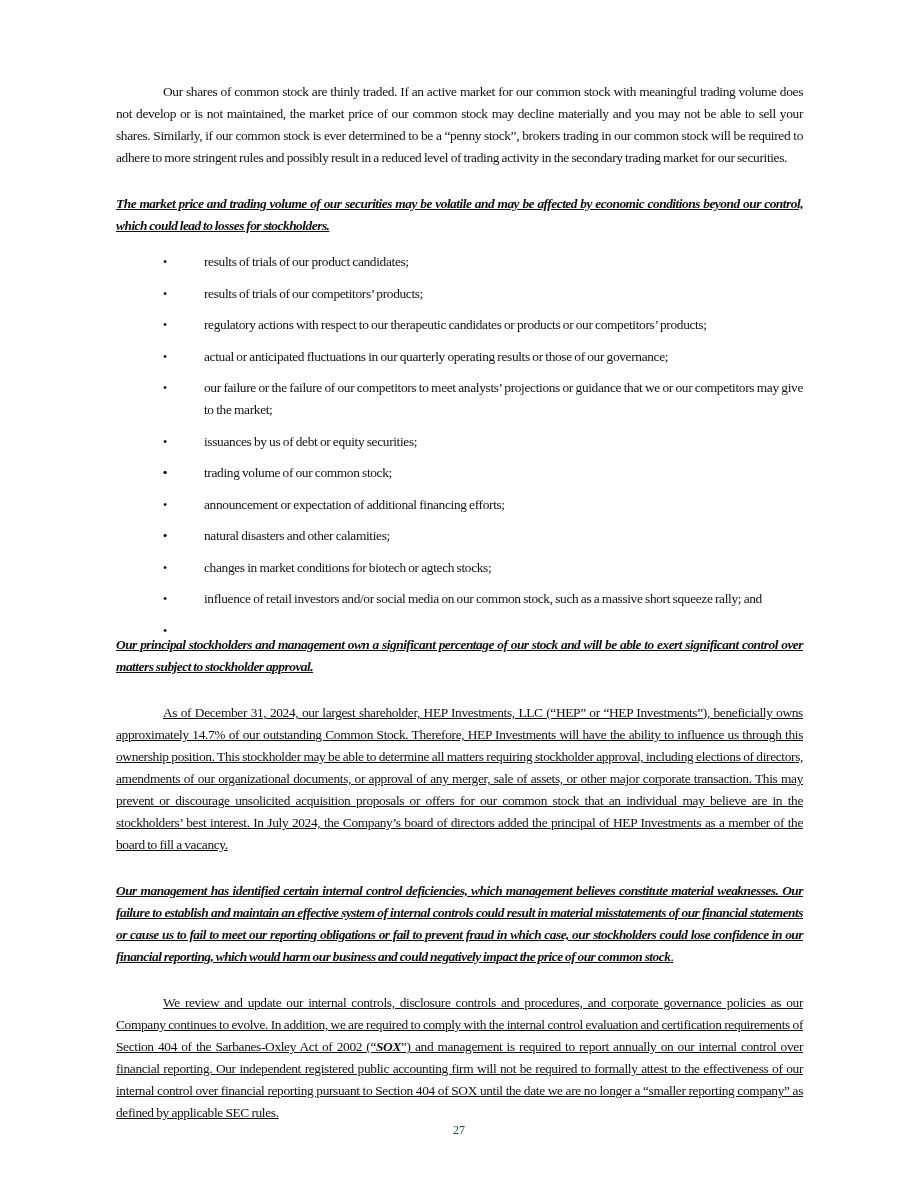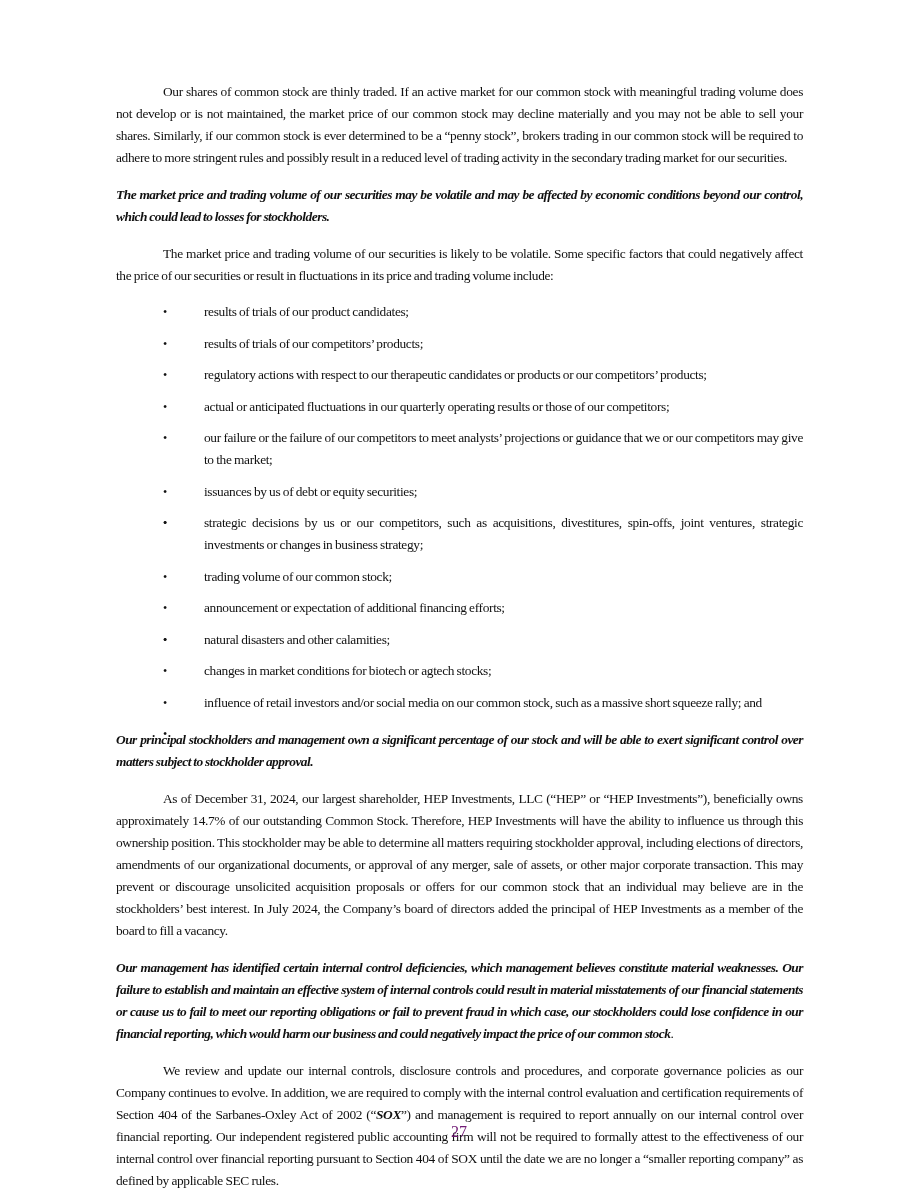"The market price and trading" .gap-md { margin-top: 15px -> 24px; text-decoration: none -> underline }
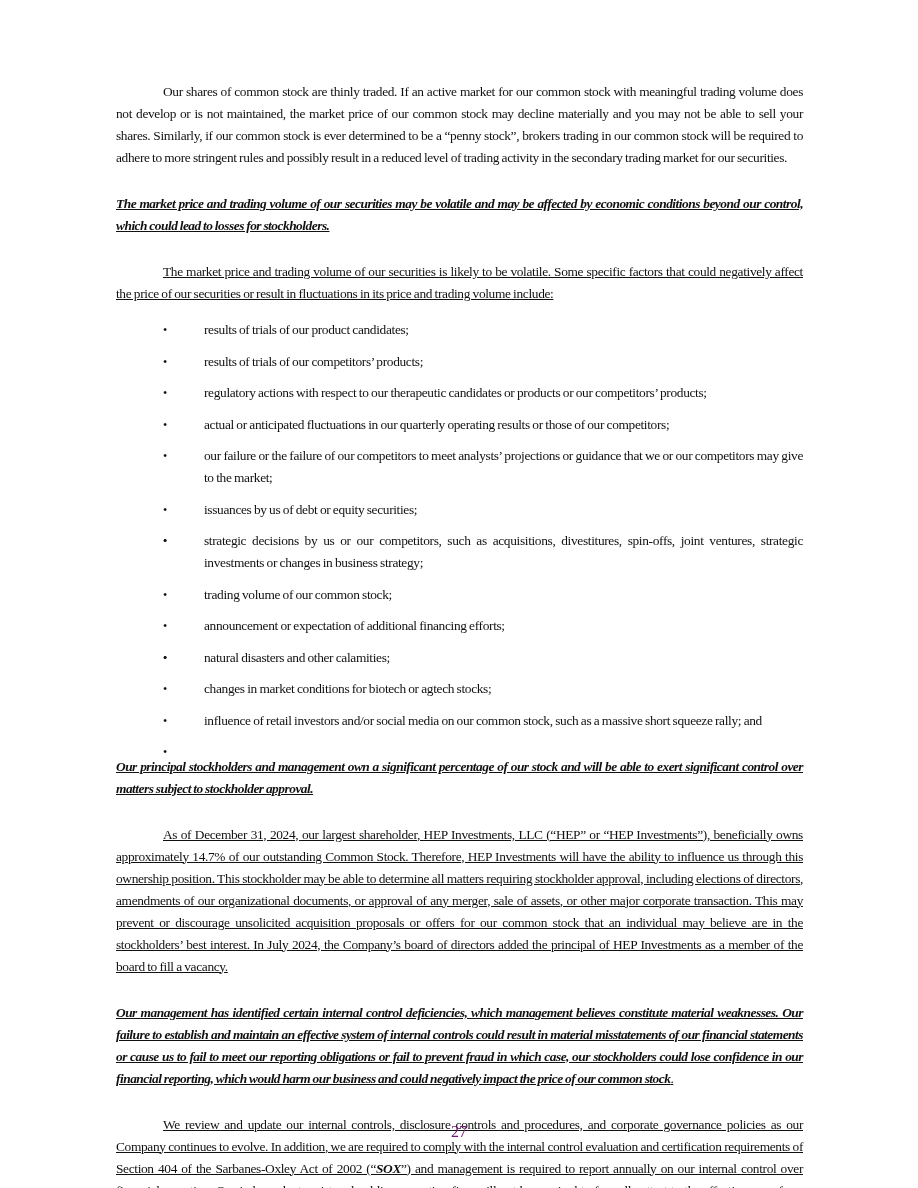"The market price and trading volume of our securities is" p.para { html: <p>The market price and trading volume of our securities is likely to be volatile. Some specific factors that could negatively affect the price of our securities or result in fluctuations in its price and trading volume include:</p> -> none }
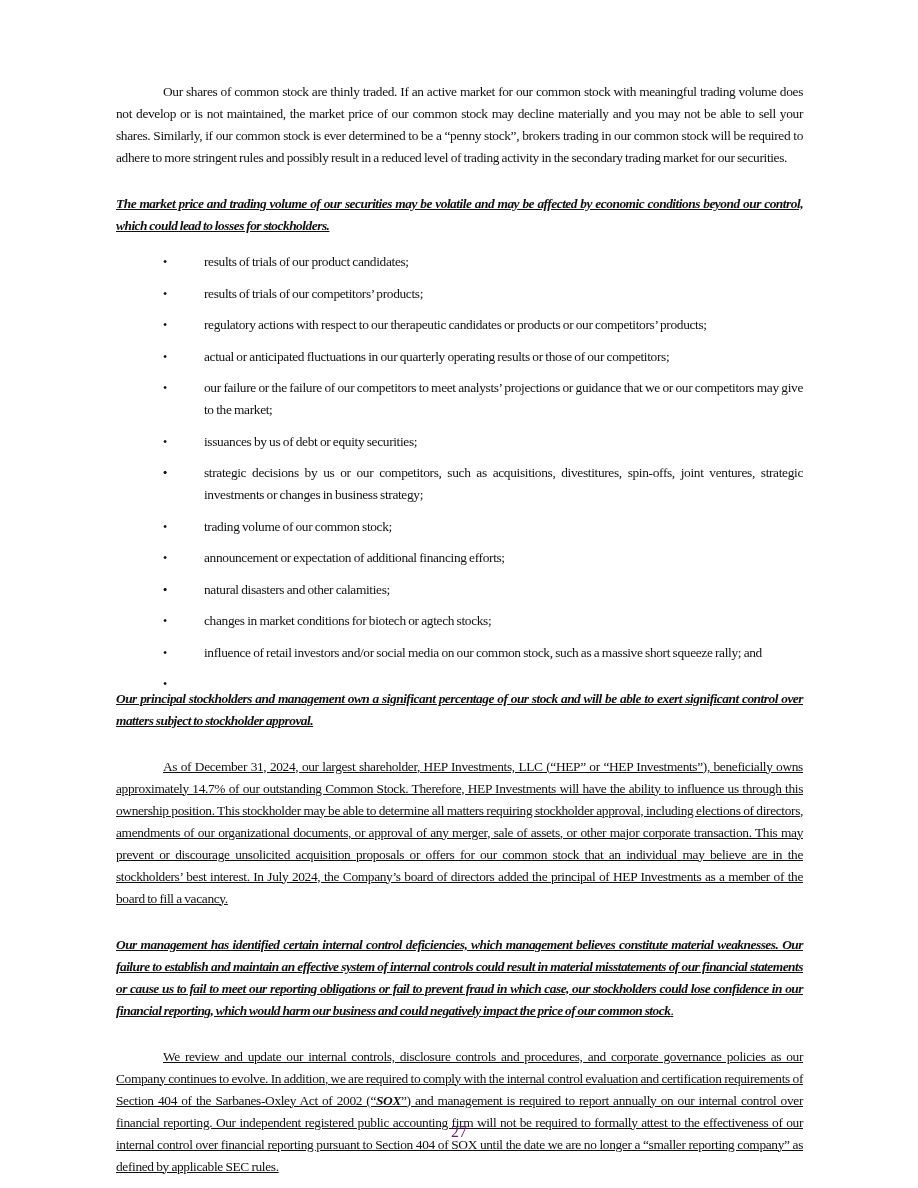"actual or anticipated fluctuations in" span { text: competitors -> governance }
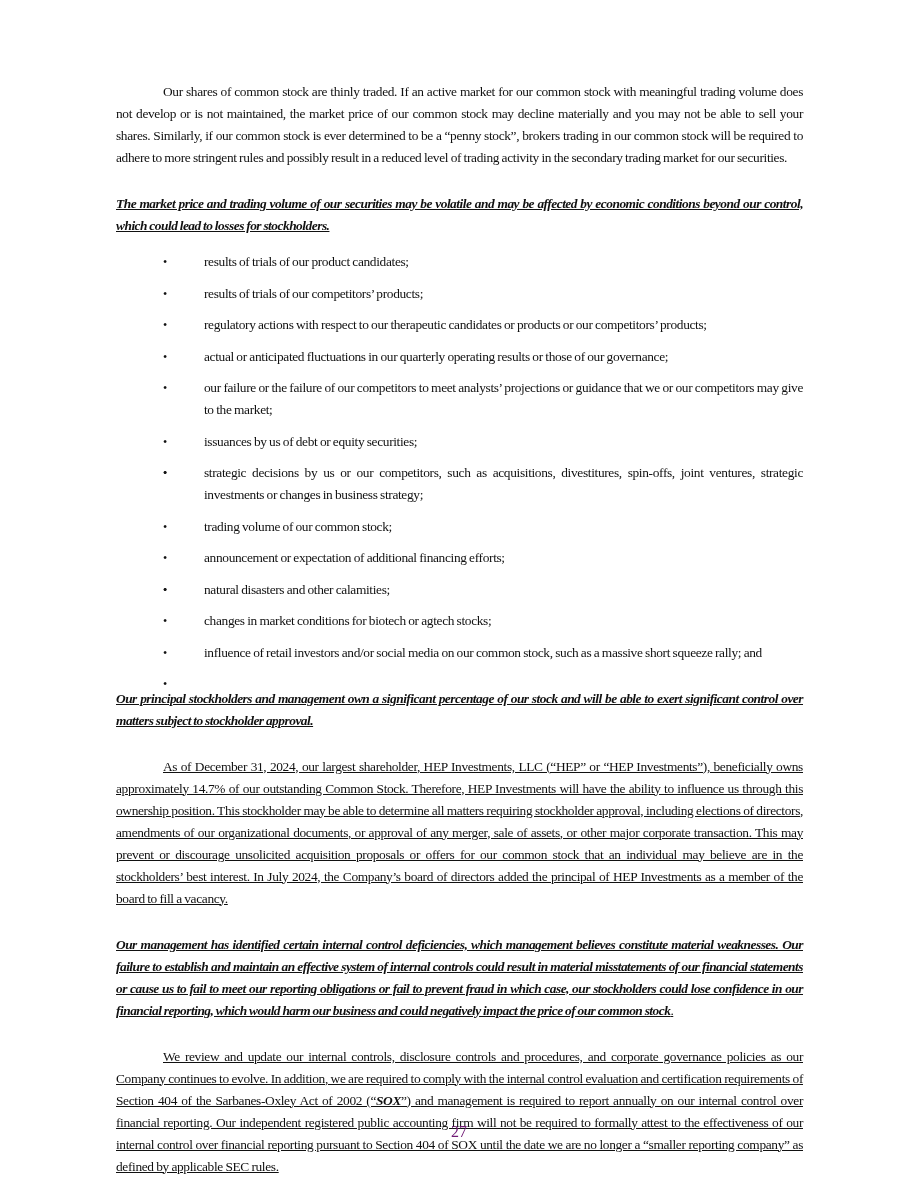"strategic decisions by us or" span { html: <span>strategic decisions by us or our competitors, such as acquisitions, divestitures, spin-offs, joint ventures, strategic investments or changes in business strategy;</span> -> none }
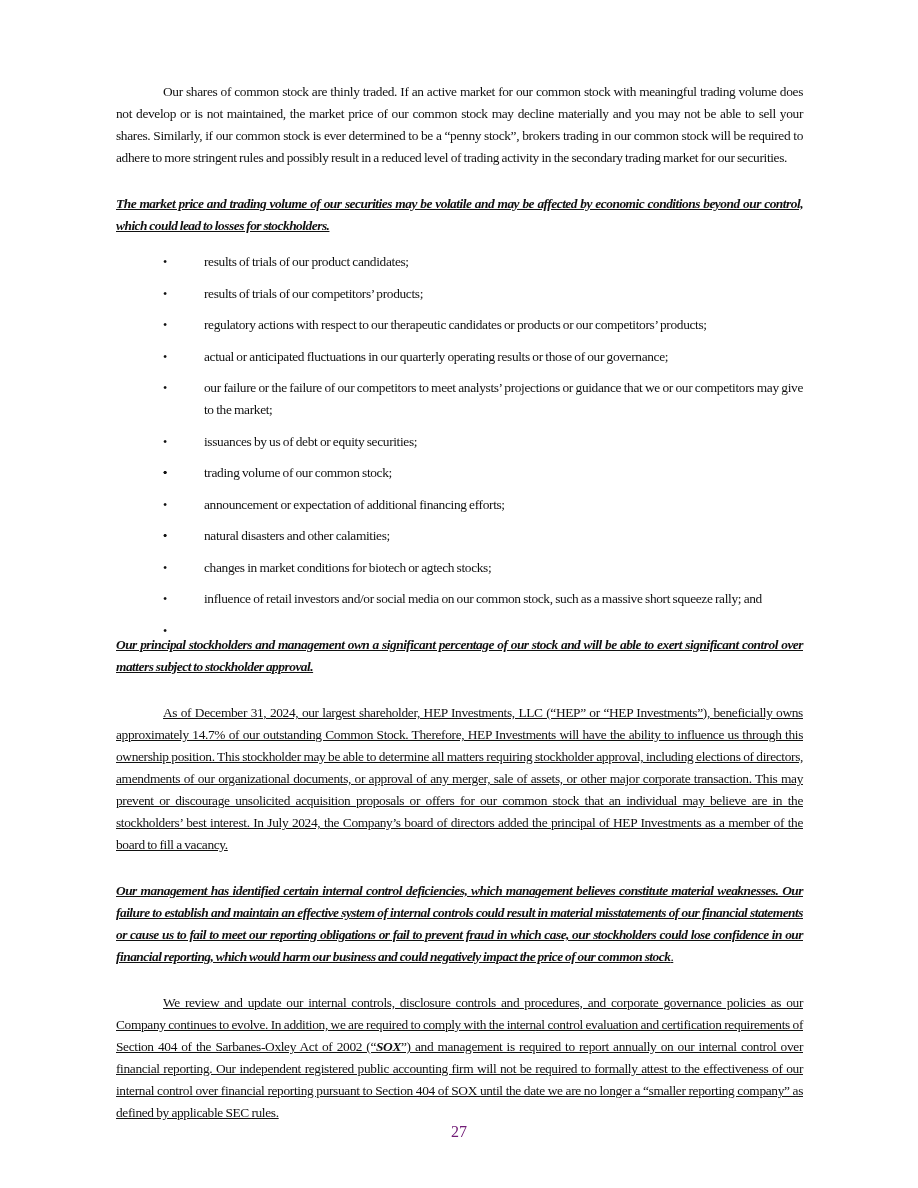"27" .pagenum { color: #701a75 -> #14532d; font-size: 16px -> 12px }
